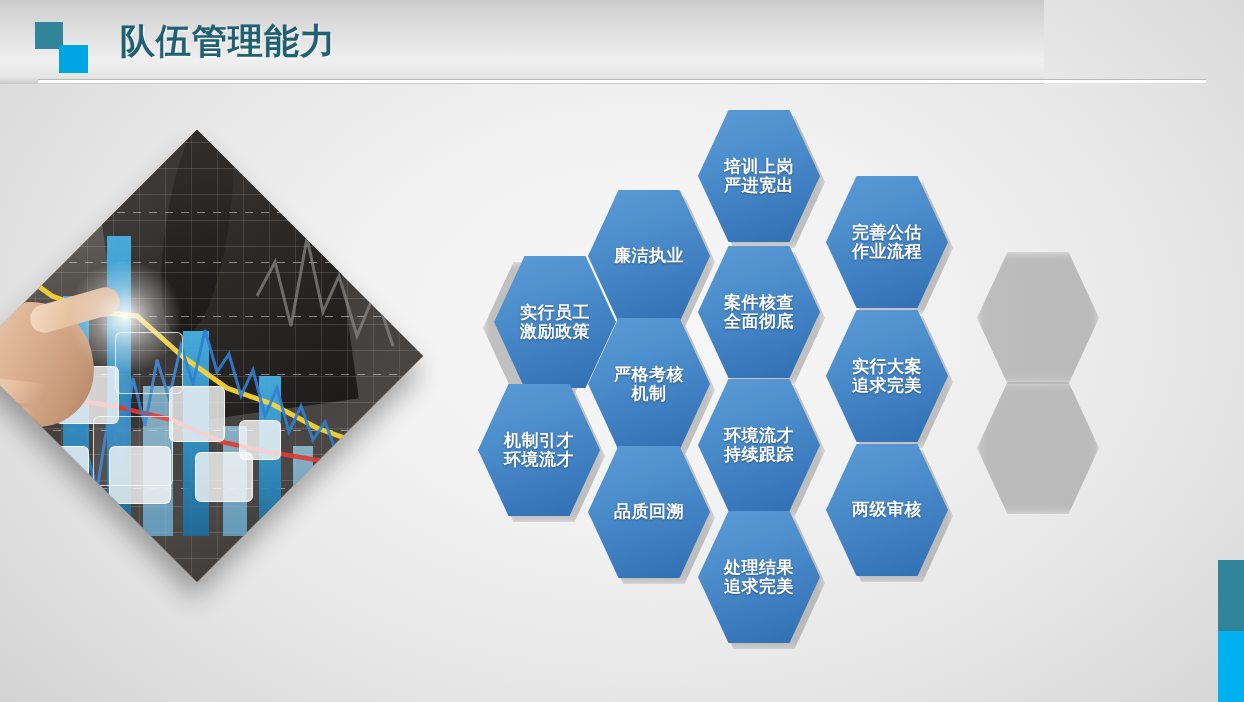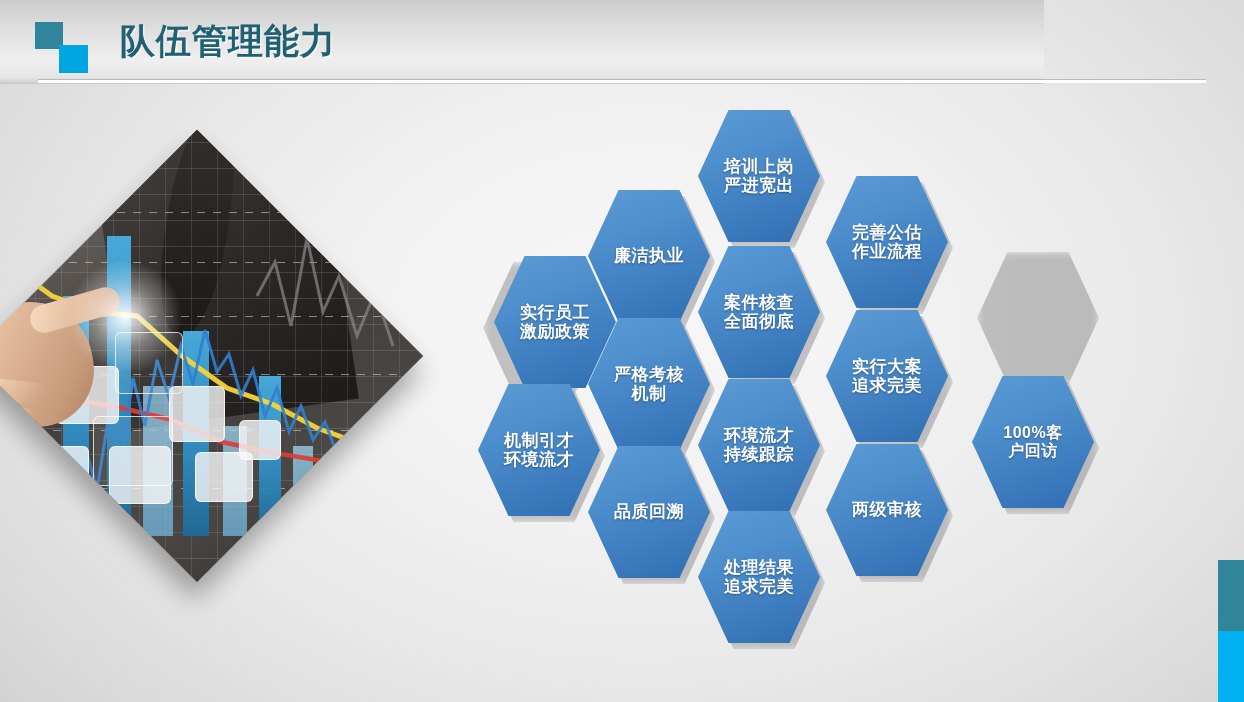"100%客" div.hex { html: <div> <div>100%客 户回访</div> </div> -> none }
